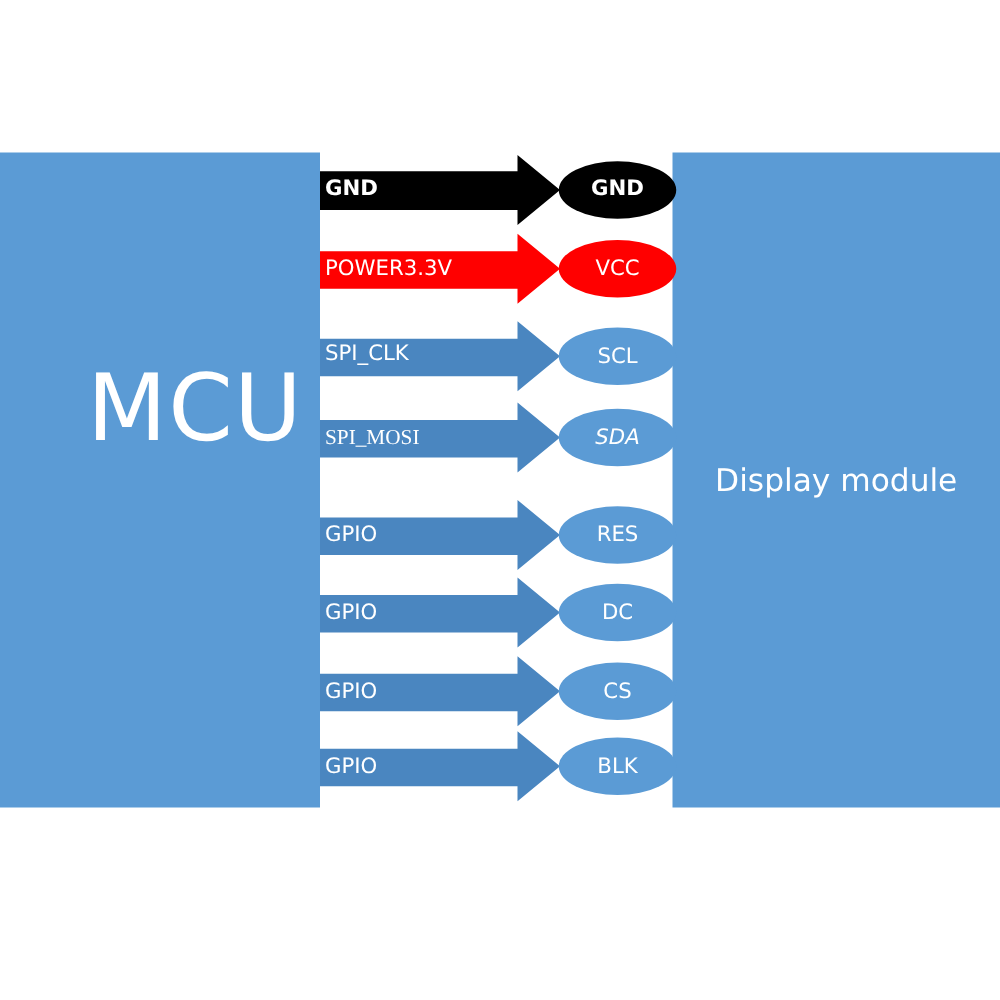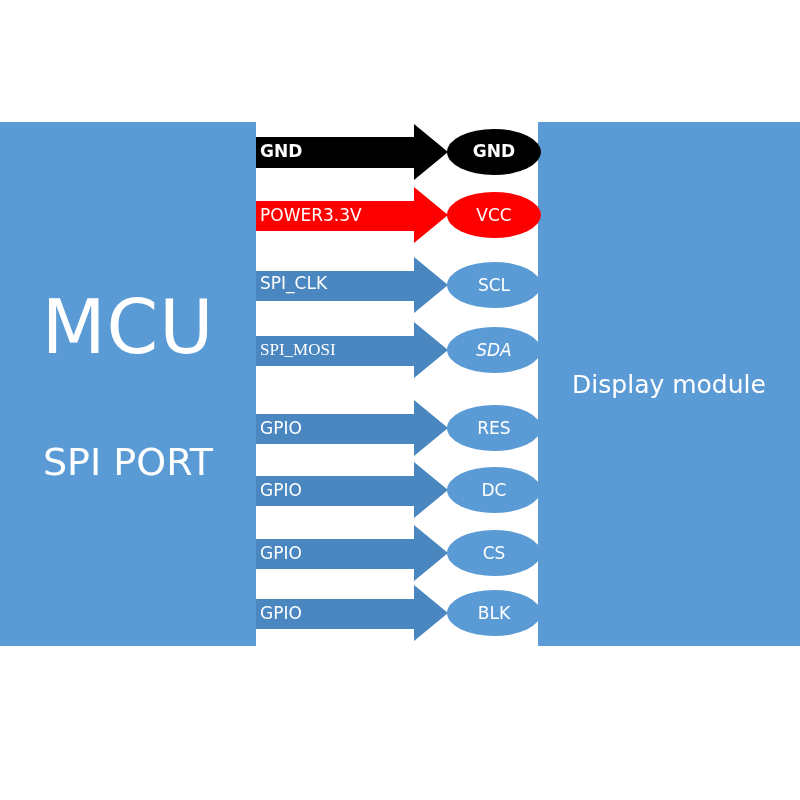"MCU" .mcu-title { padding-left: none -> 28px }
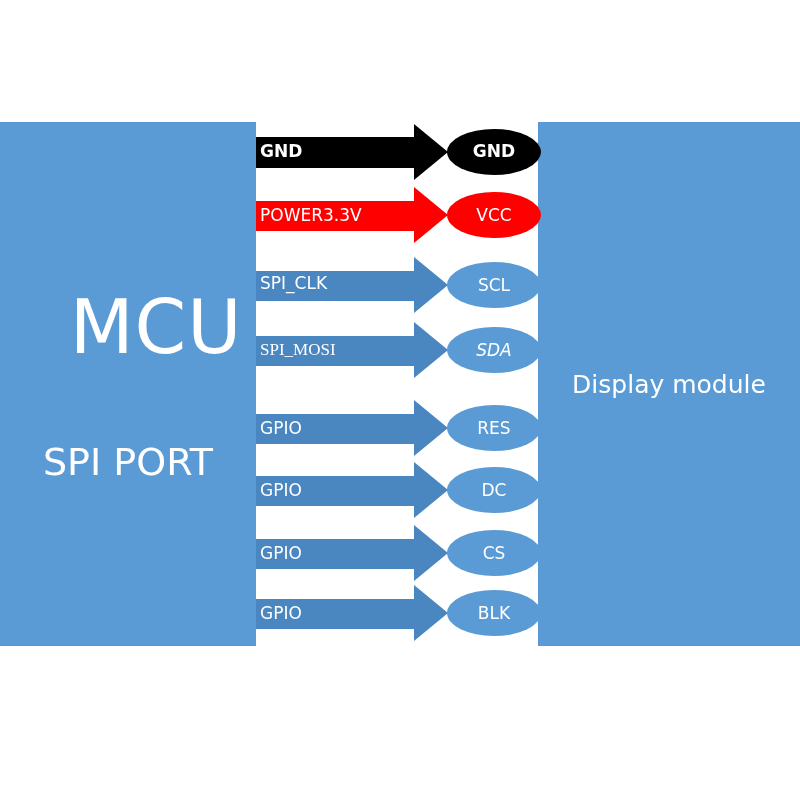"SPI PORT" div.mcu-sub { html: <div>SPI PORT</div> -> none }
